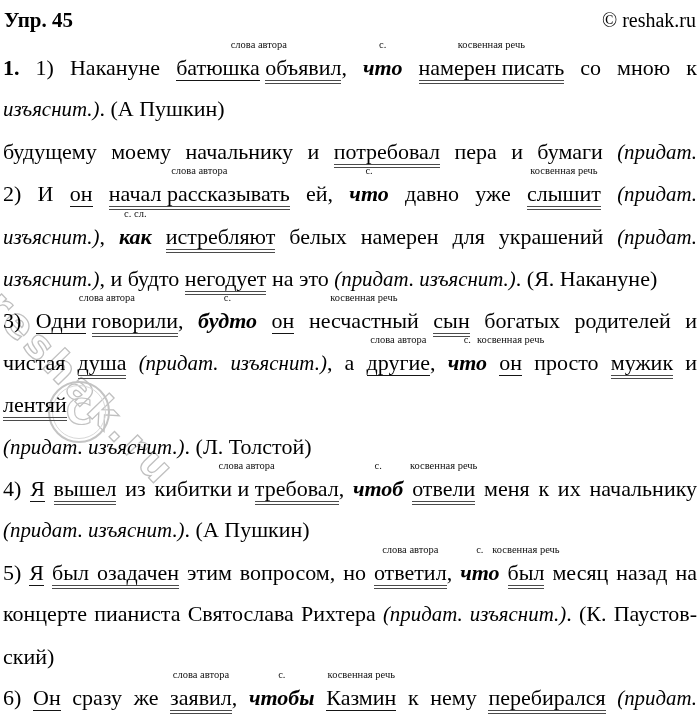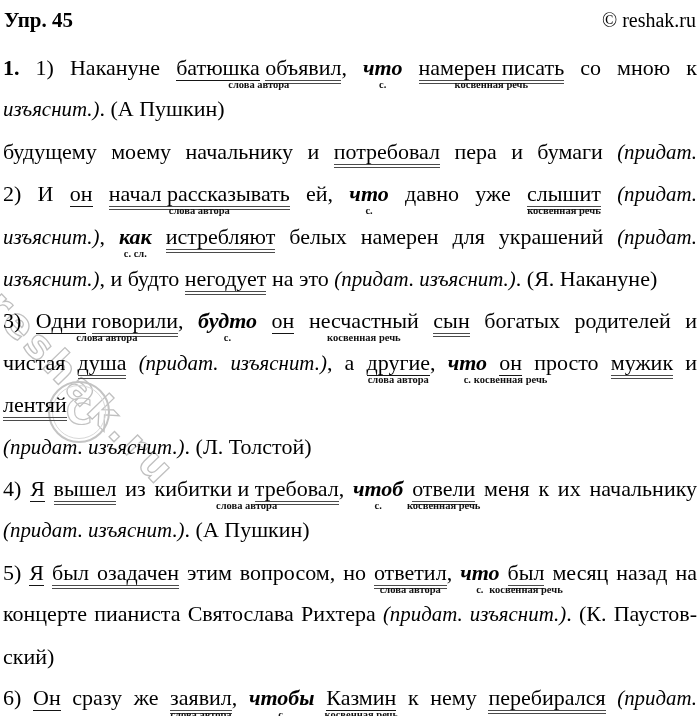"слова автора" .annlabel { font-weight: bold -> normal; margin-top: 40px -> none }
